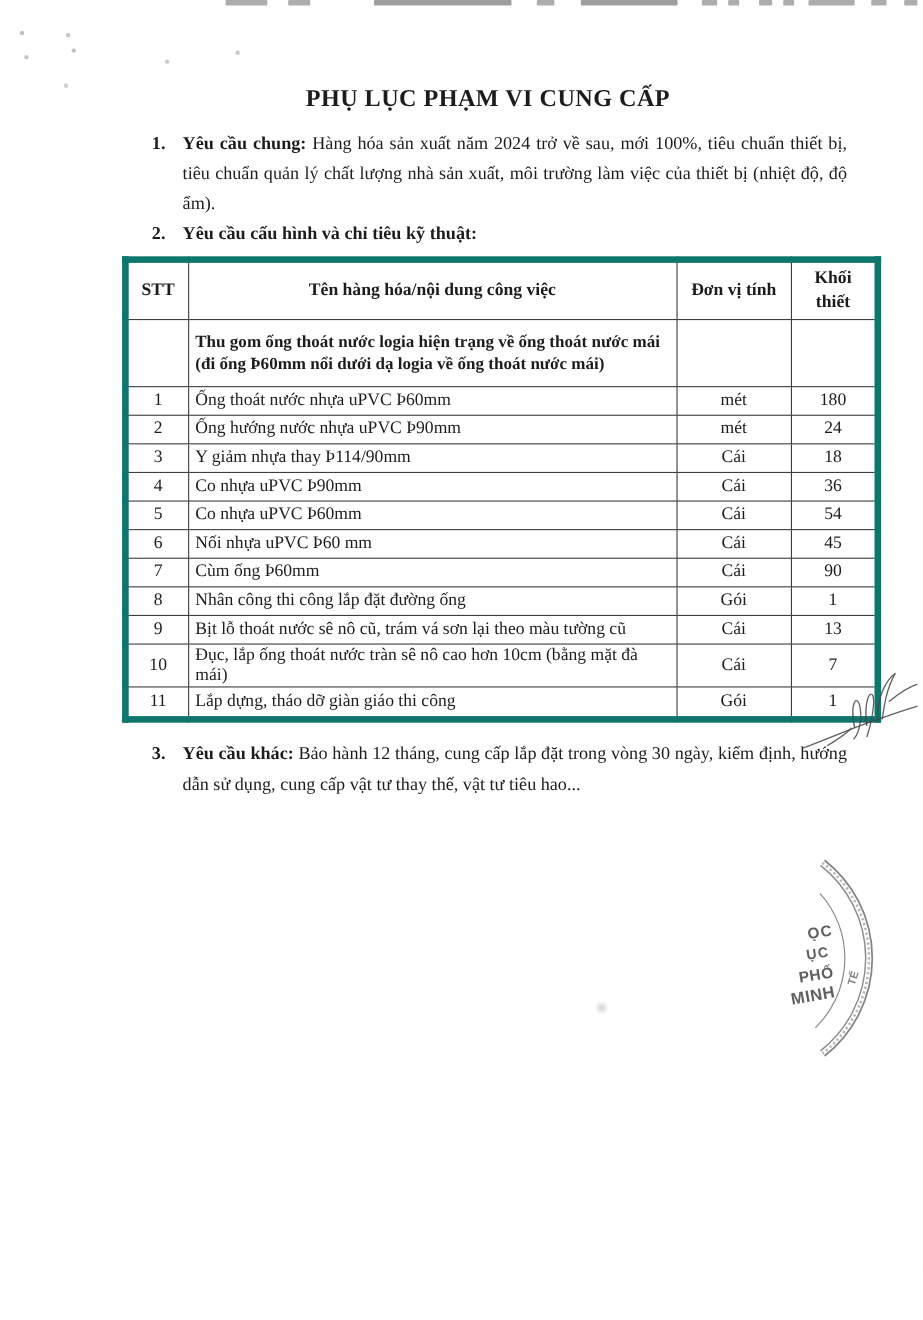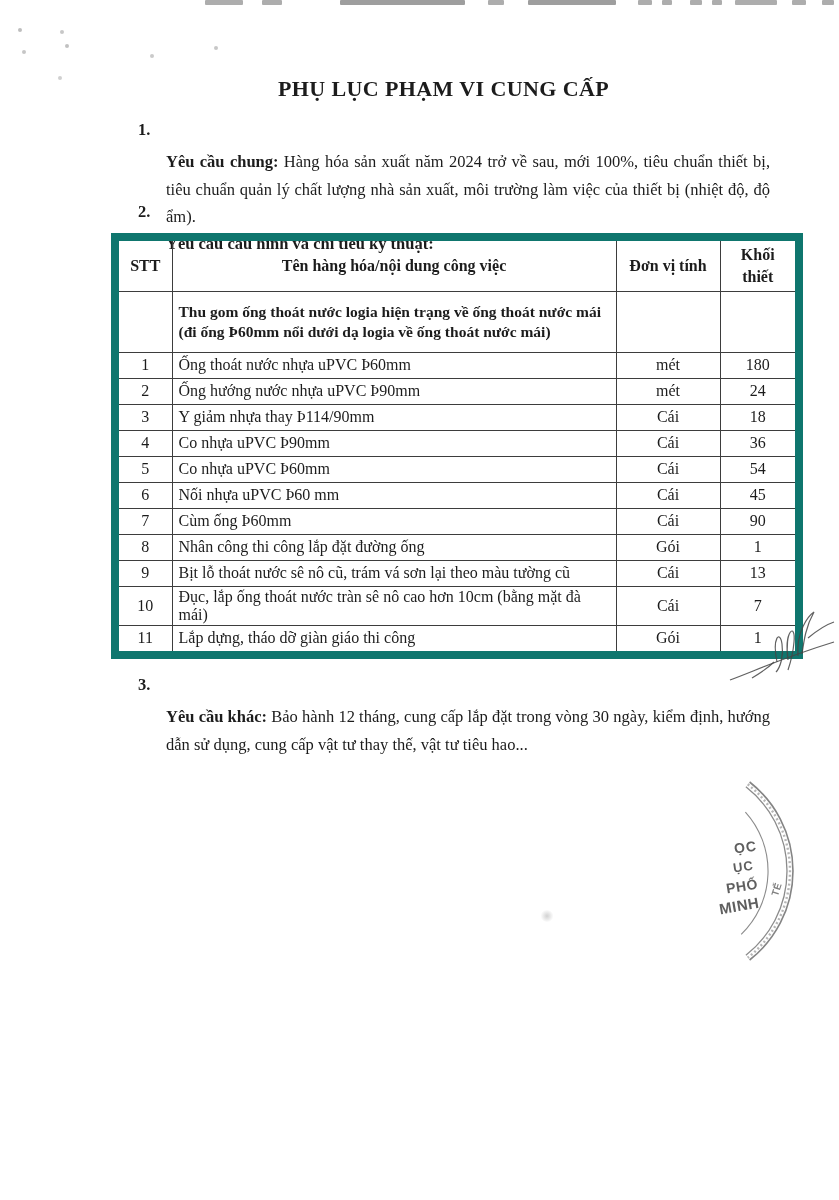"Yêu cầu chung: Hàng hóa" .section .body { margin-top: 32px -> none }
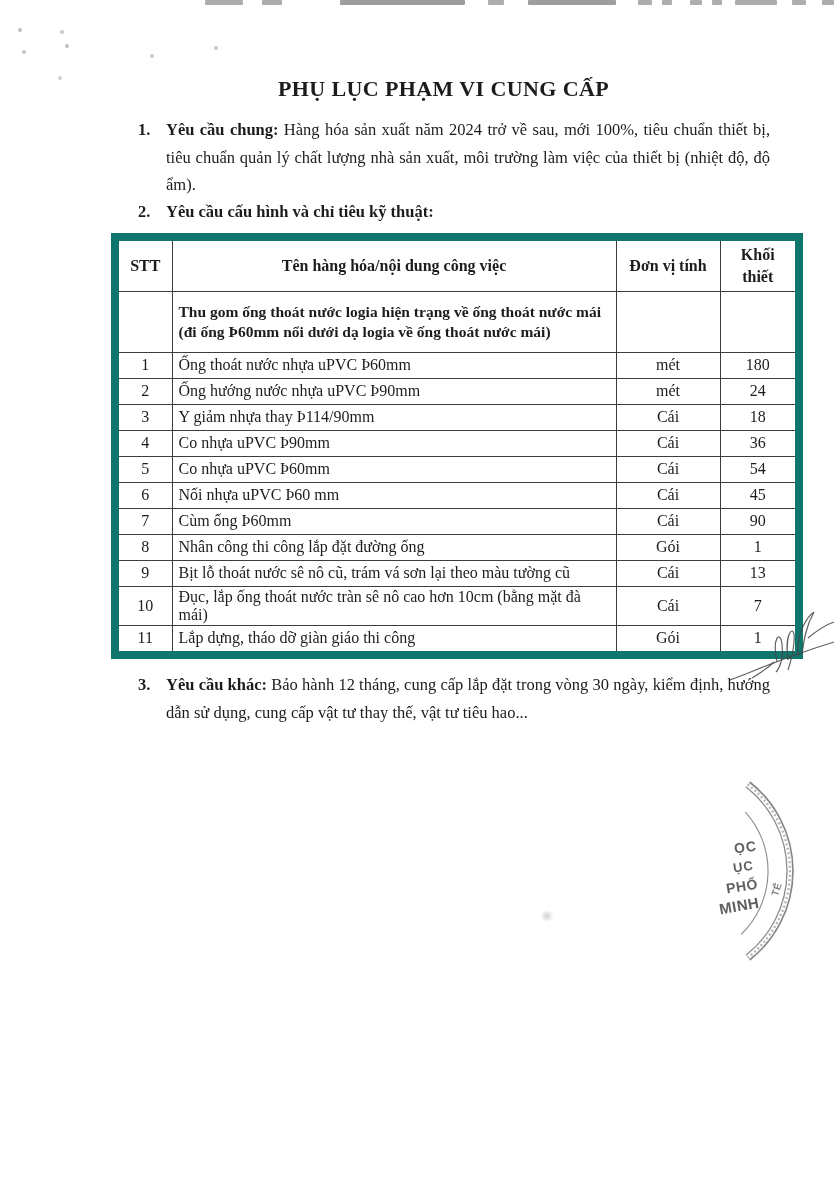"STT" .spec-table { border: 8px solid #0f766e -> 6px solid #0f766e }
